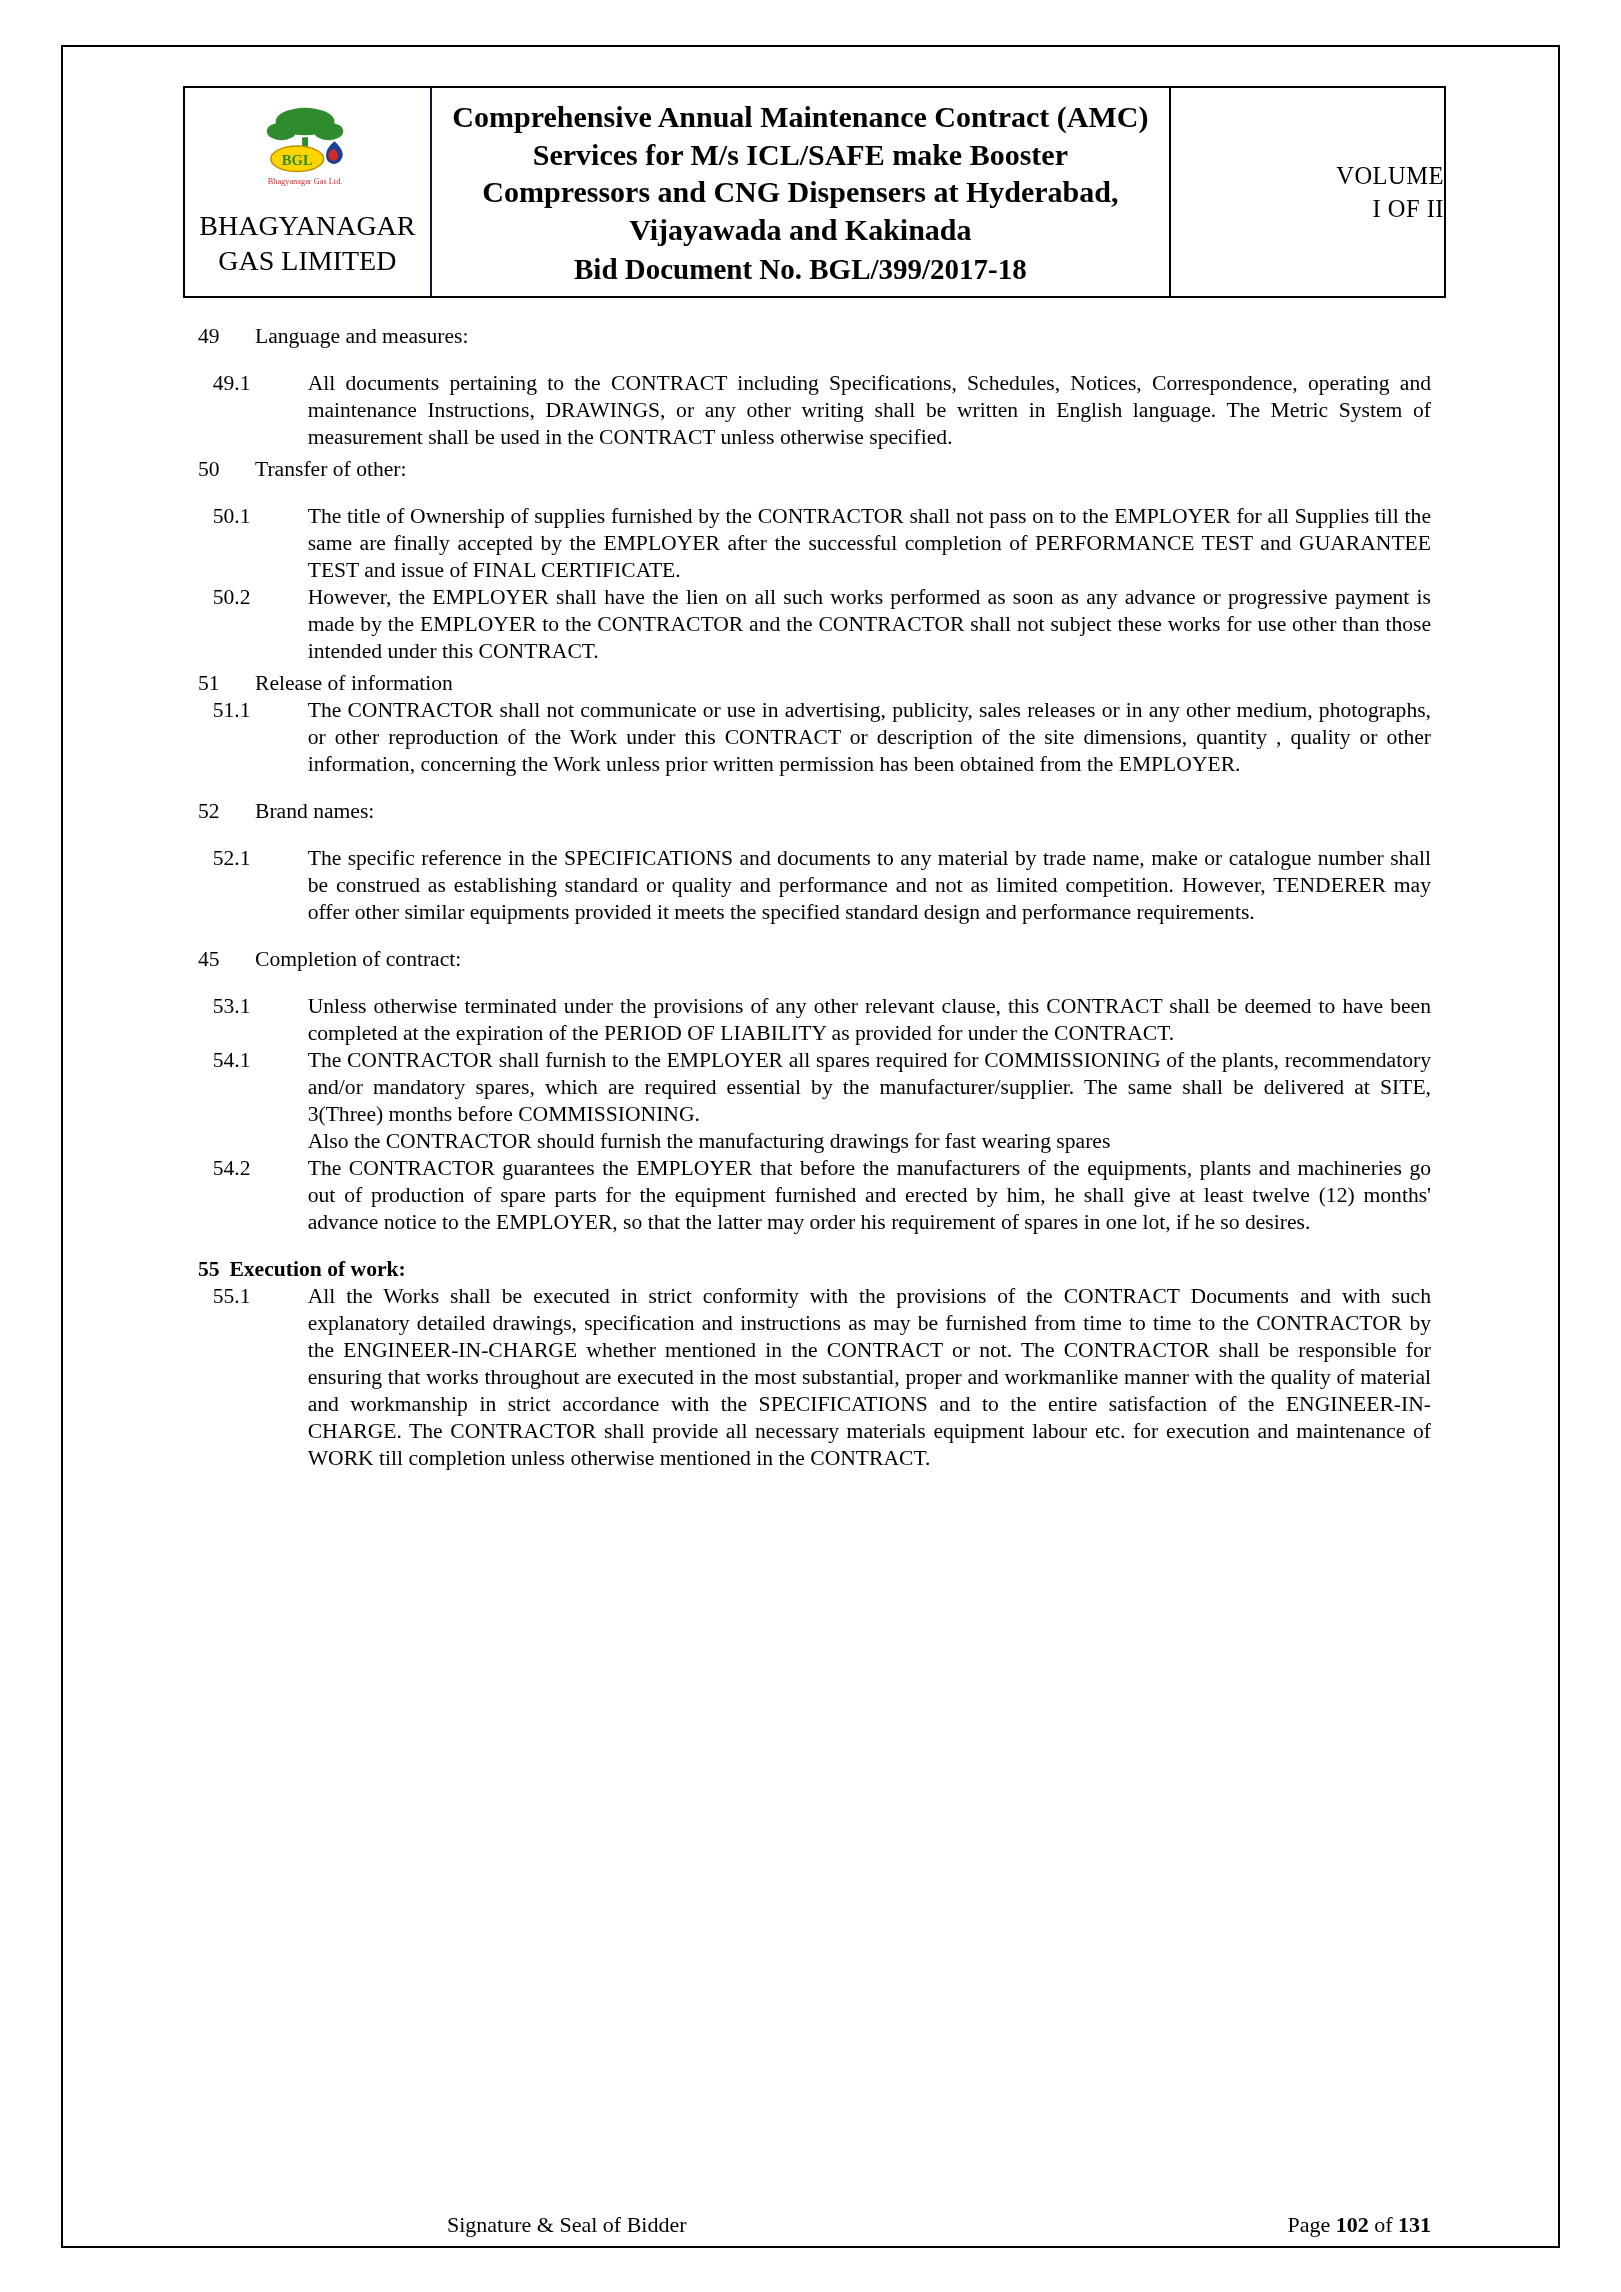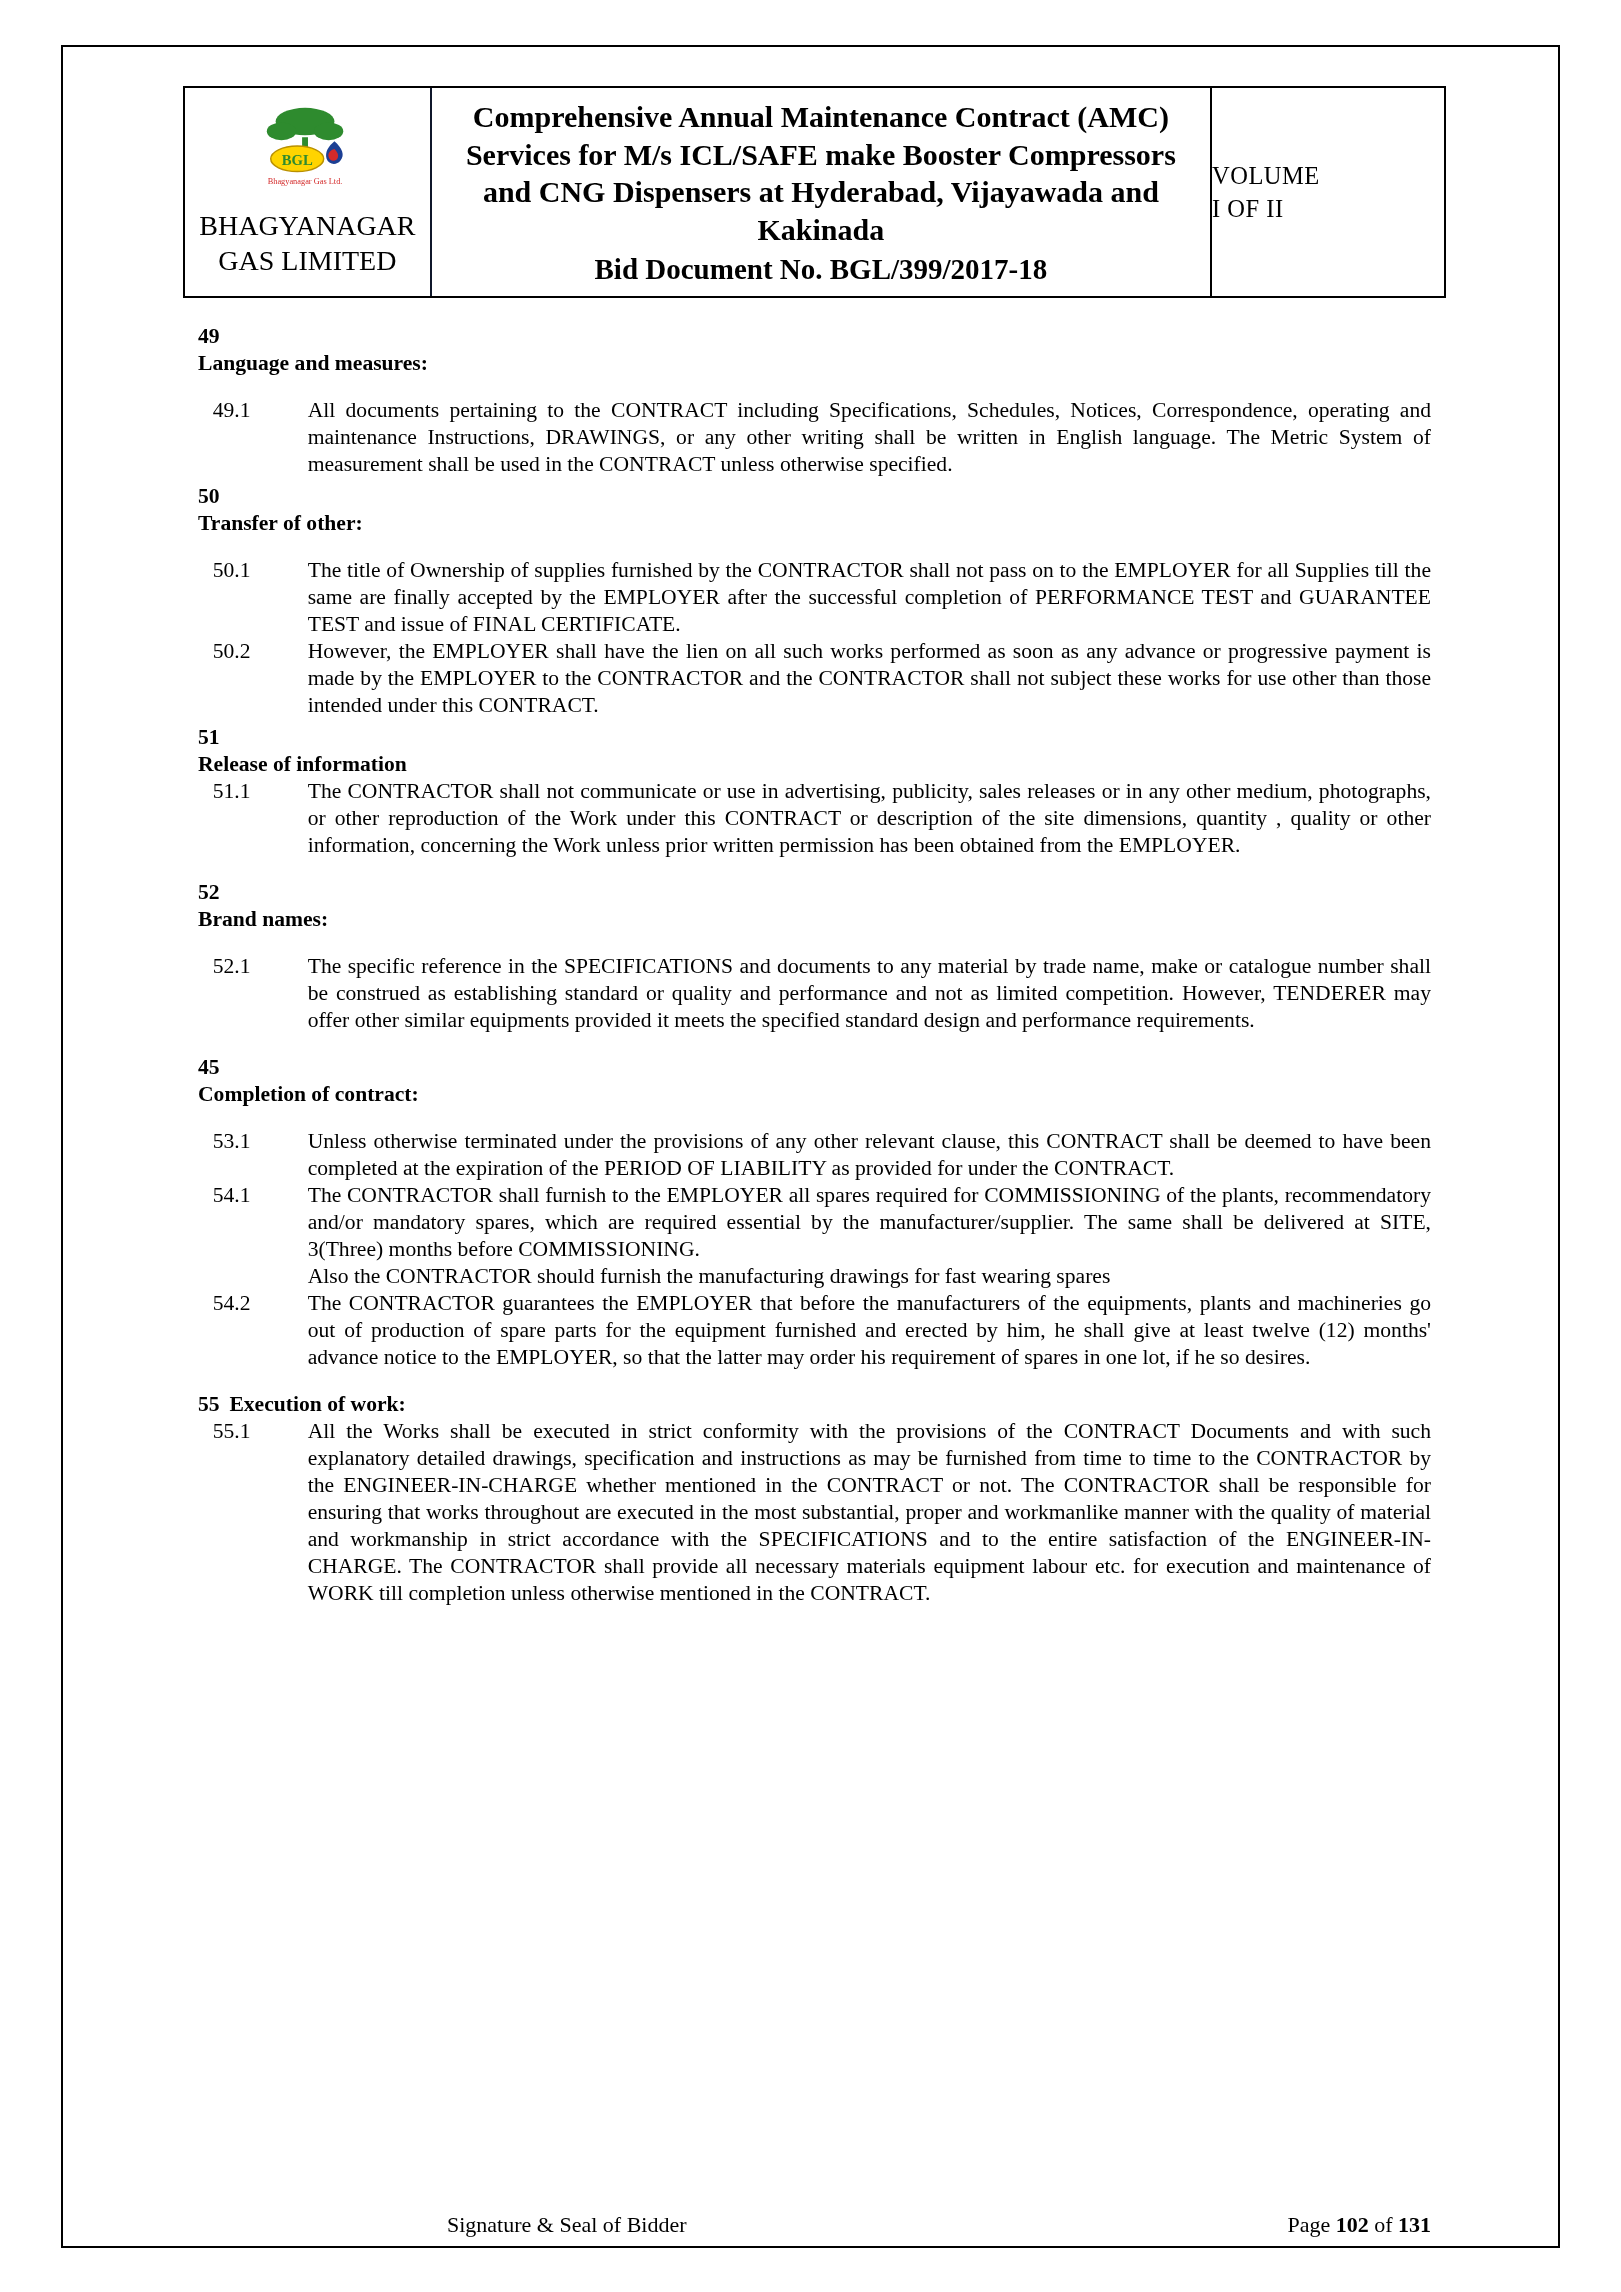"VOLUME" .volume-cell { align-items: flex-start -> flex-end; padding-left: none -> 41px }
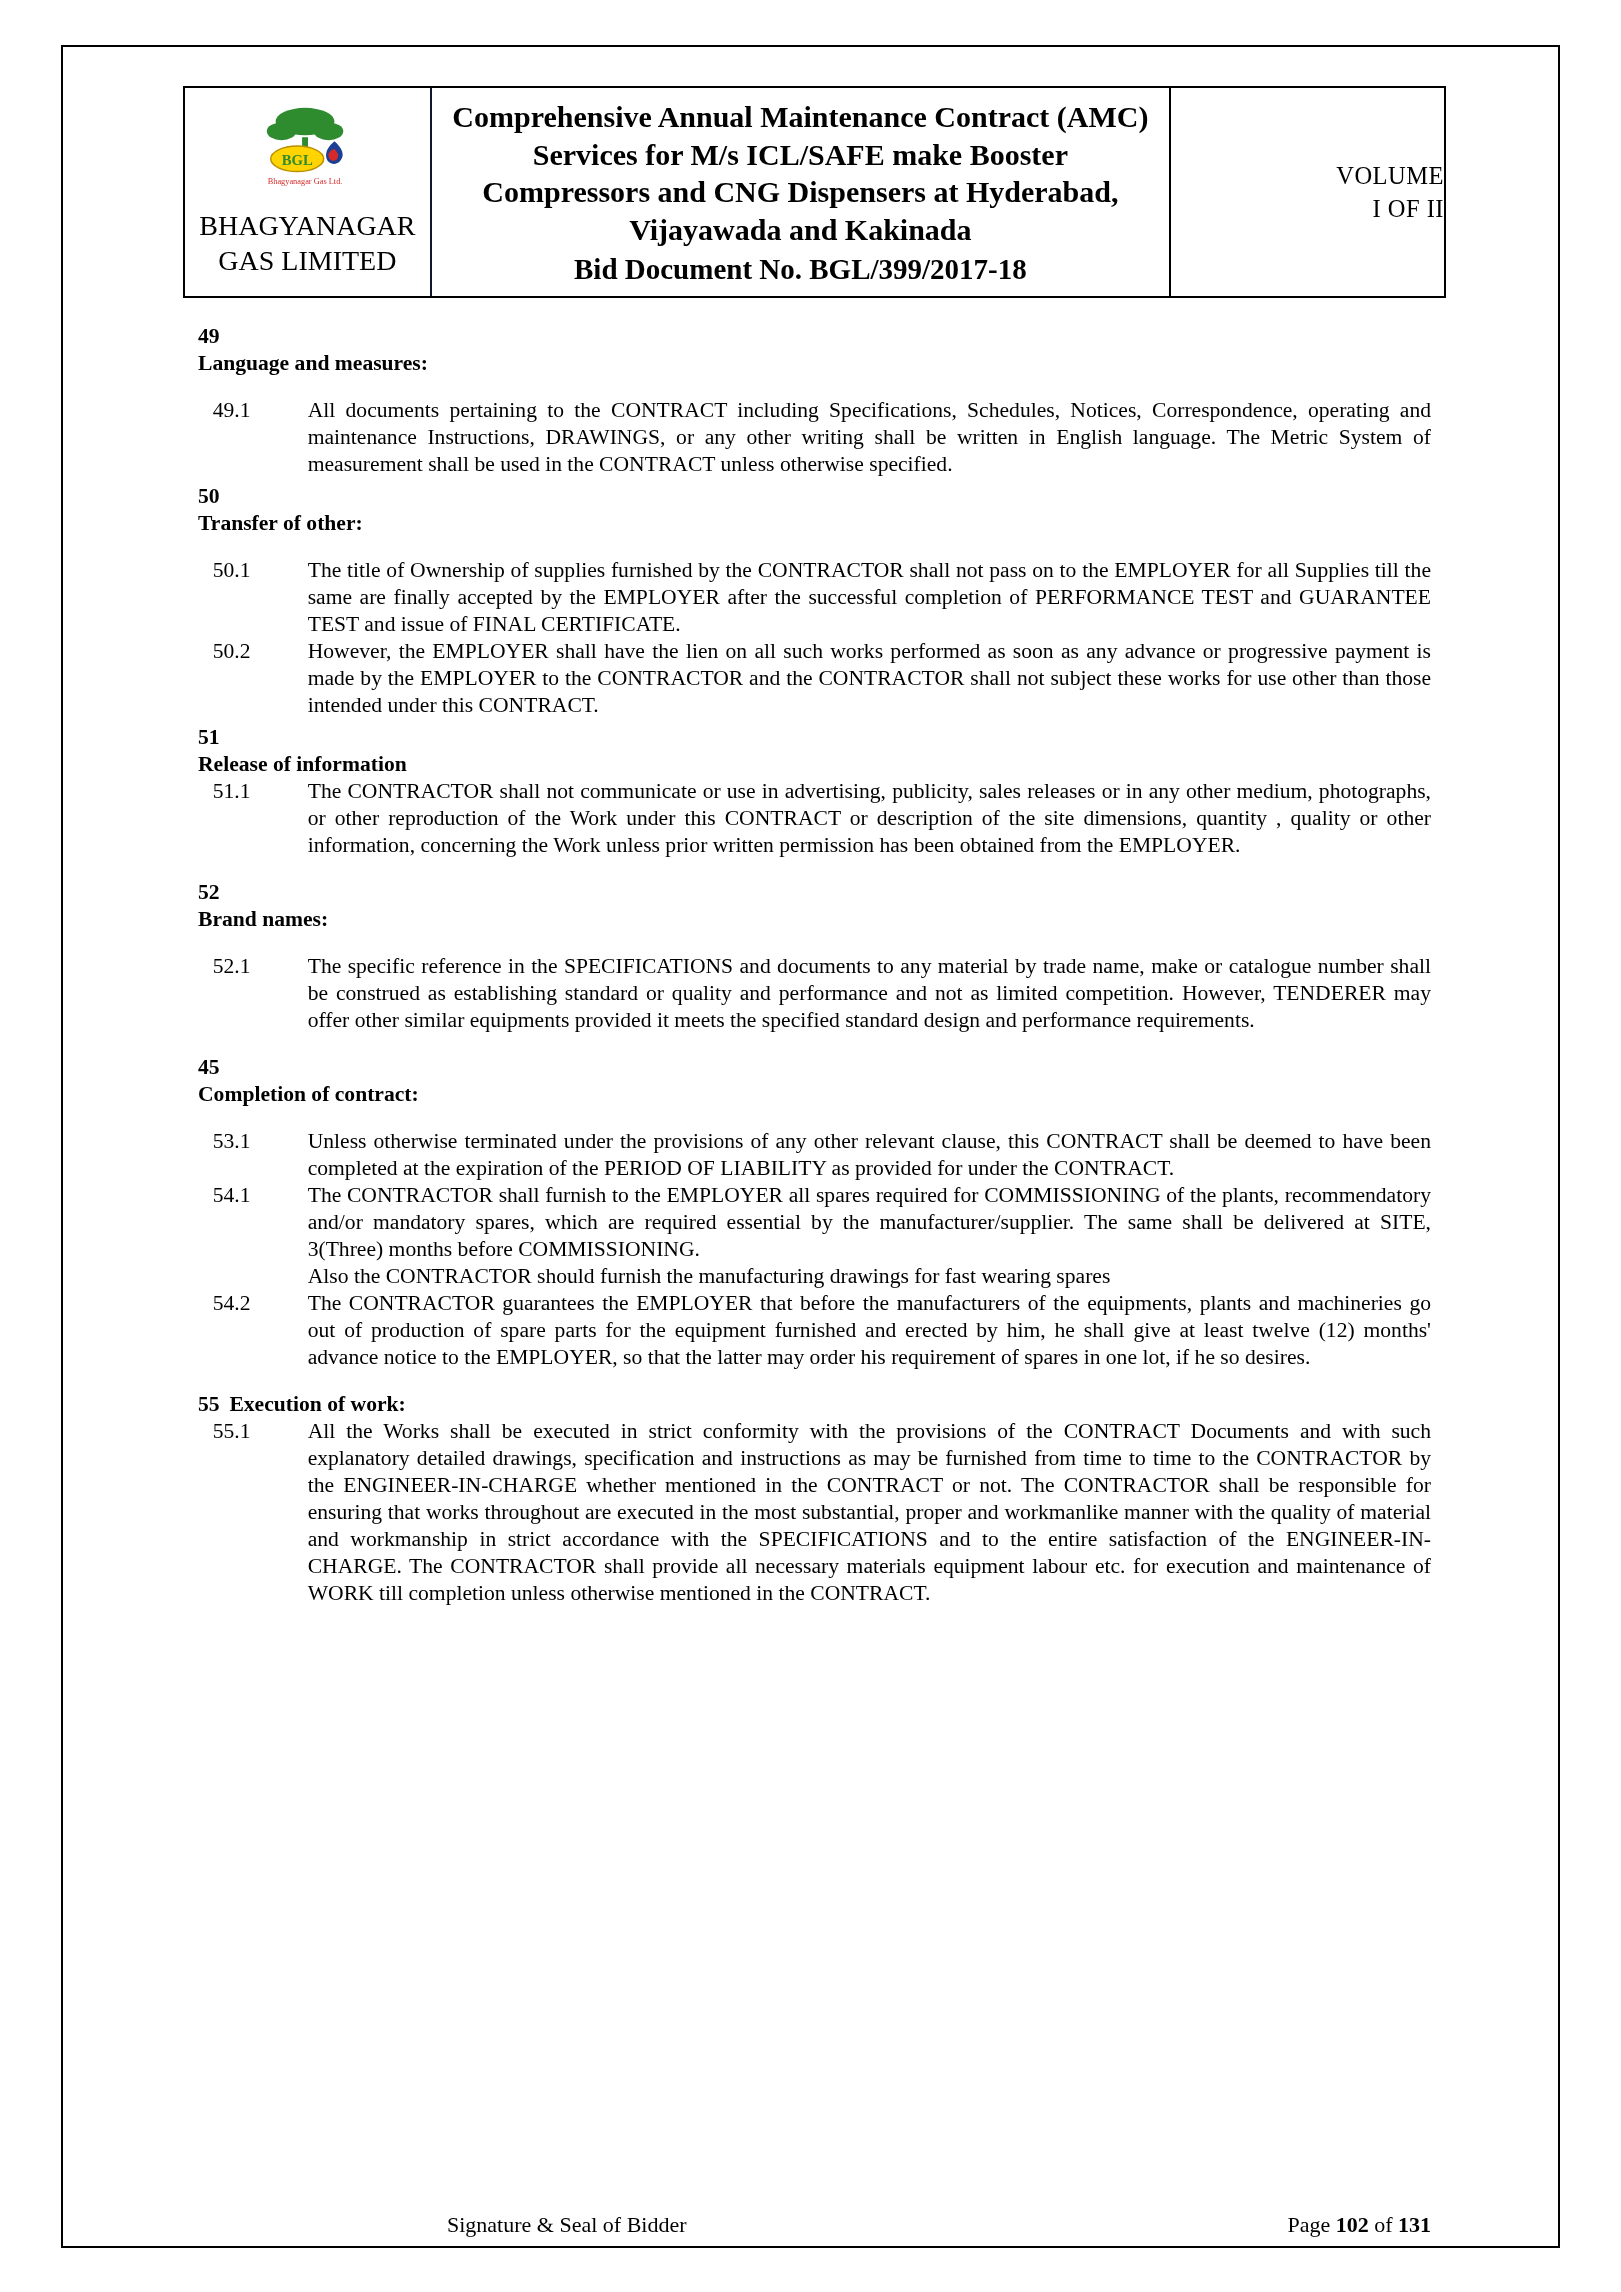"49" .heading { flex-direction: column -> none; font-weight: 700 -> 400 }
